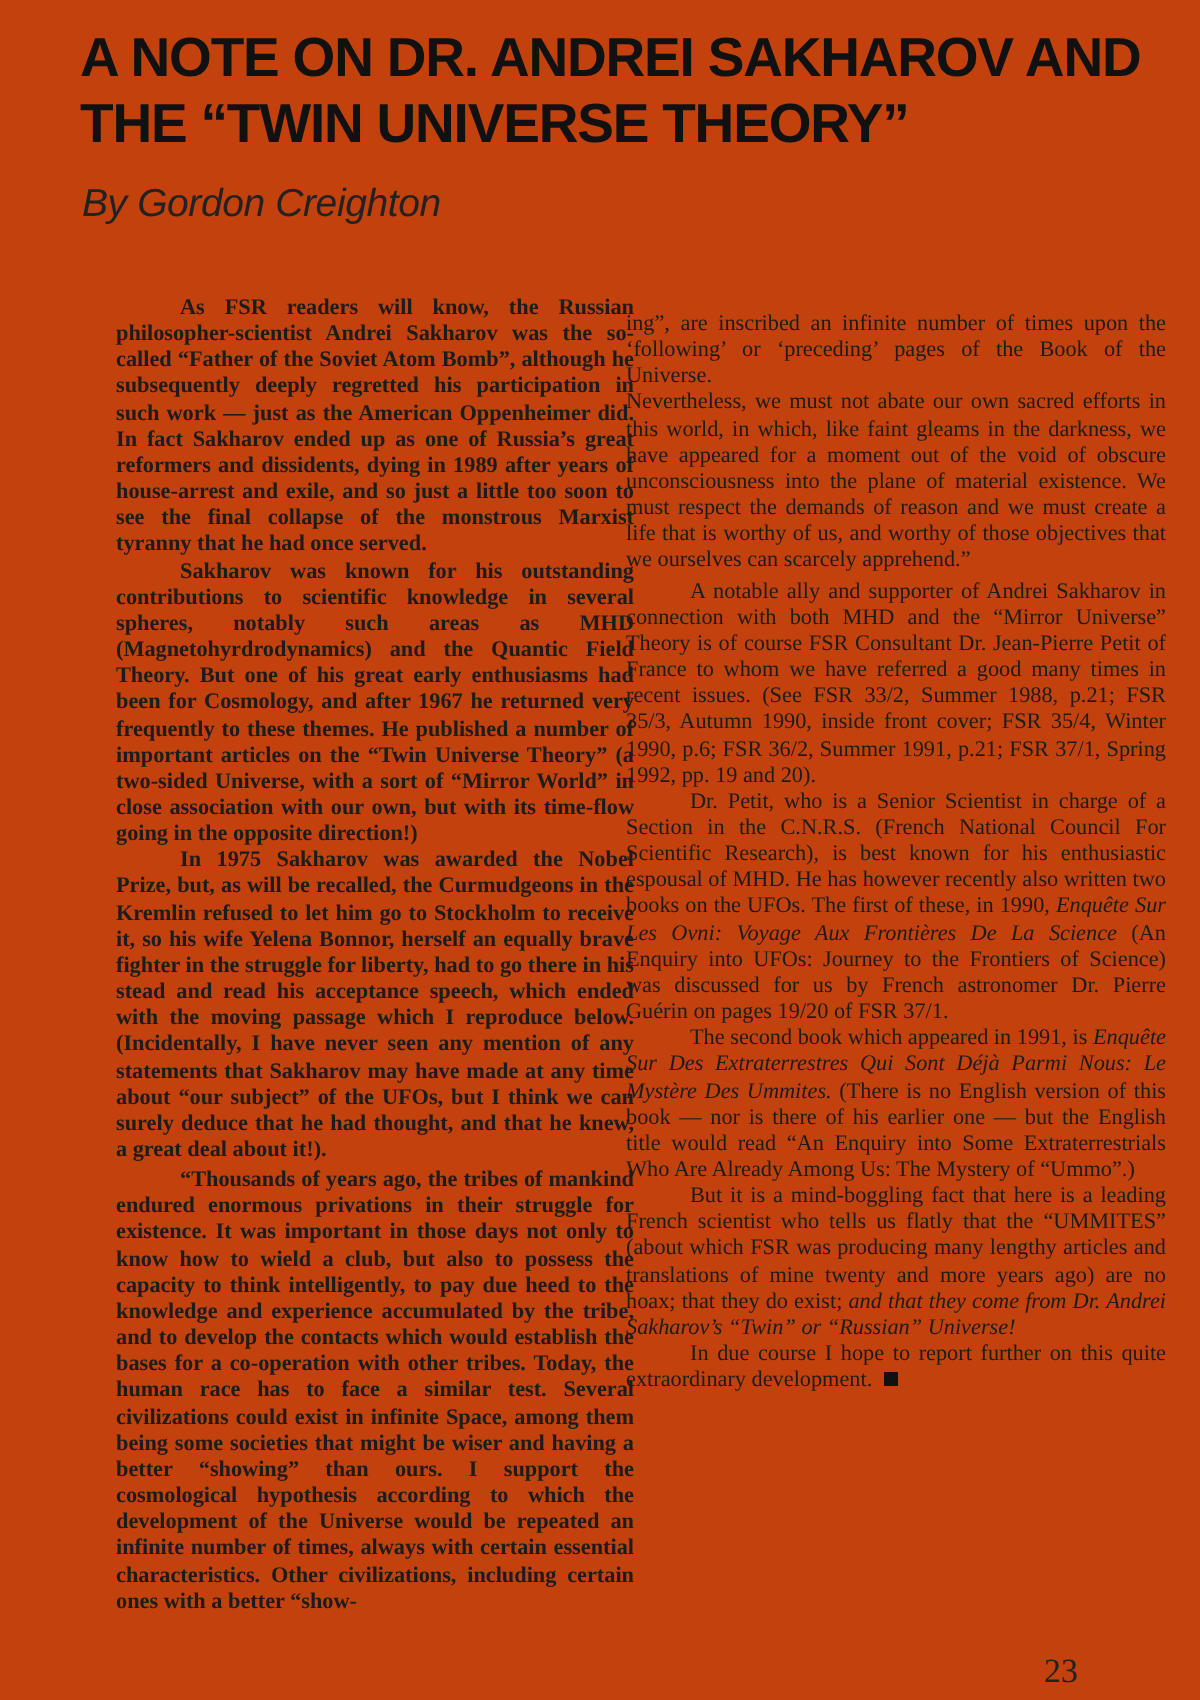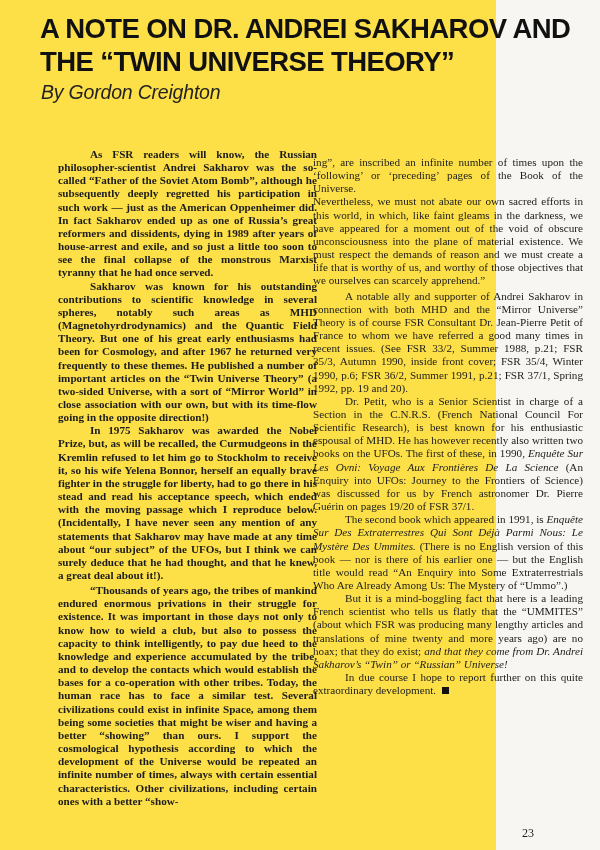"A NOTE ON DR. ANDREI" .page { background: #fde047 -> #c2410c; width: 496px -> 600px }
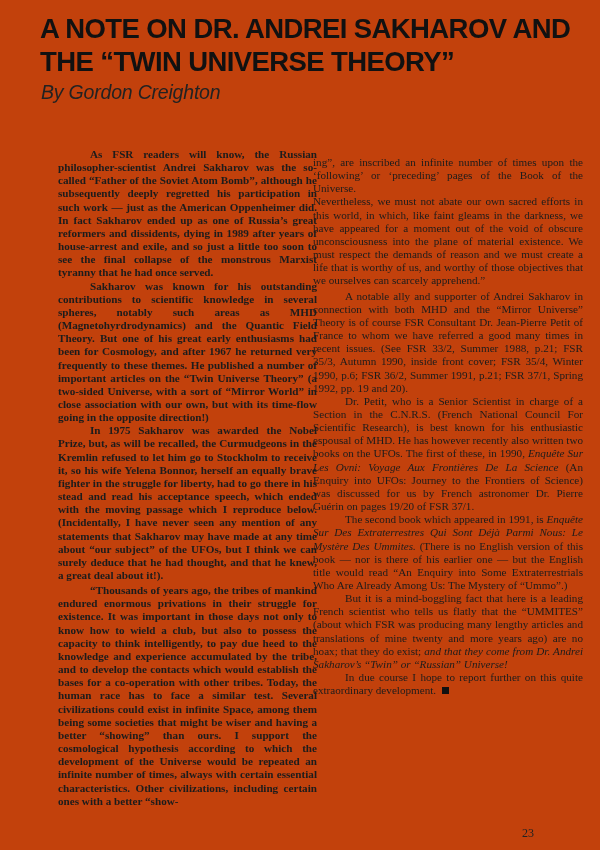"By Gordon Creighton" .byline { top: 80px -> 90px }
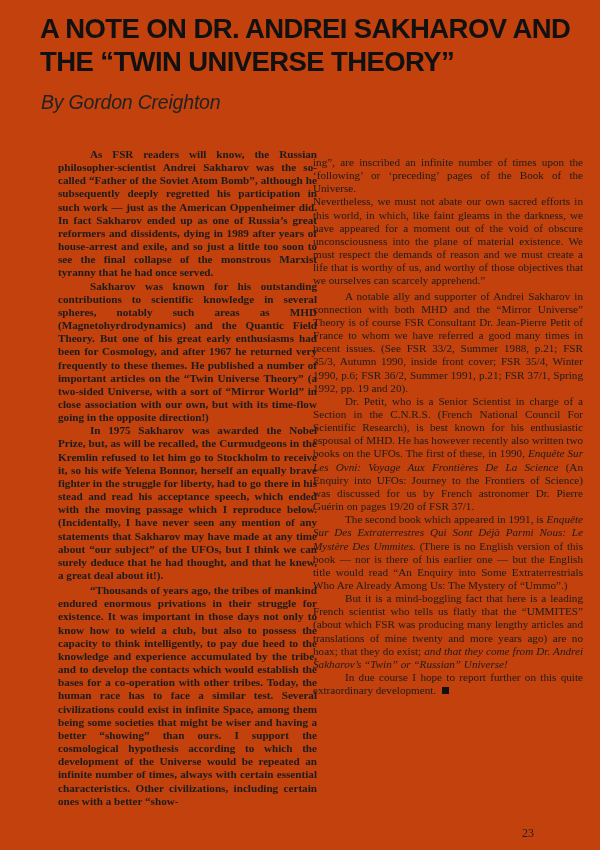"23" .page-number { font-size: 12px -> 17px }
